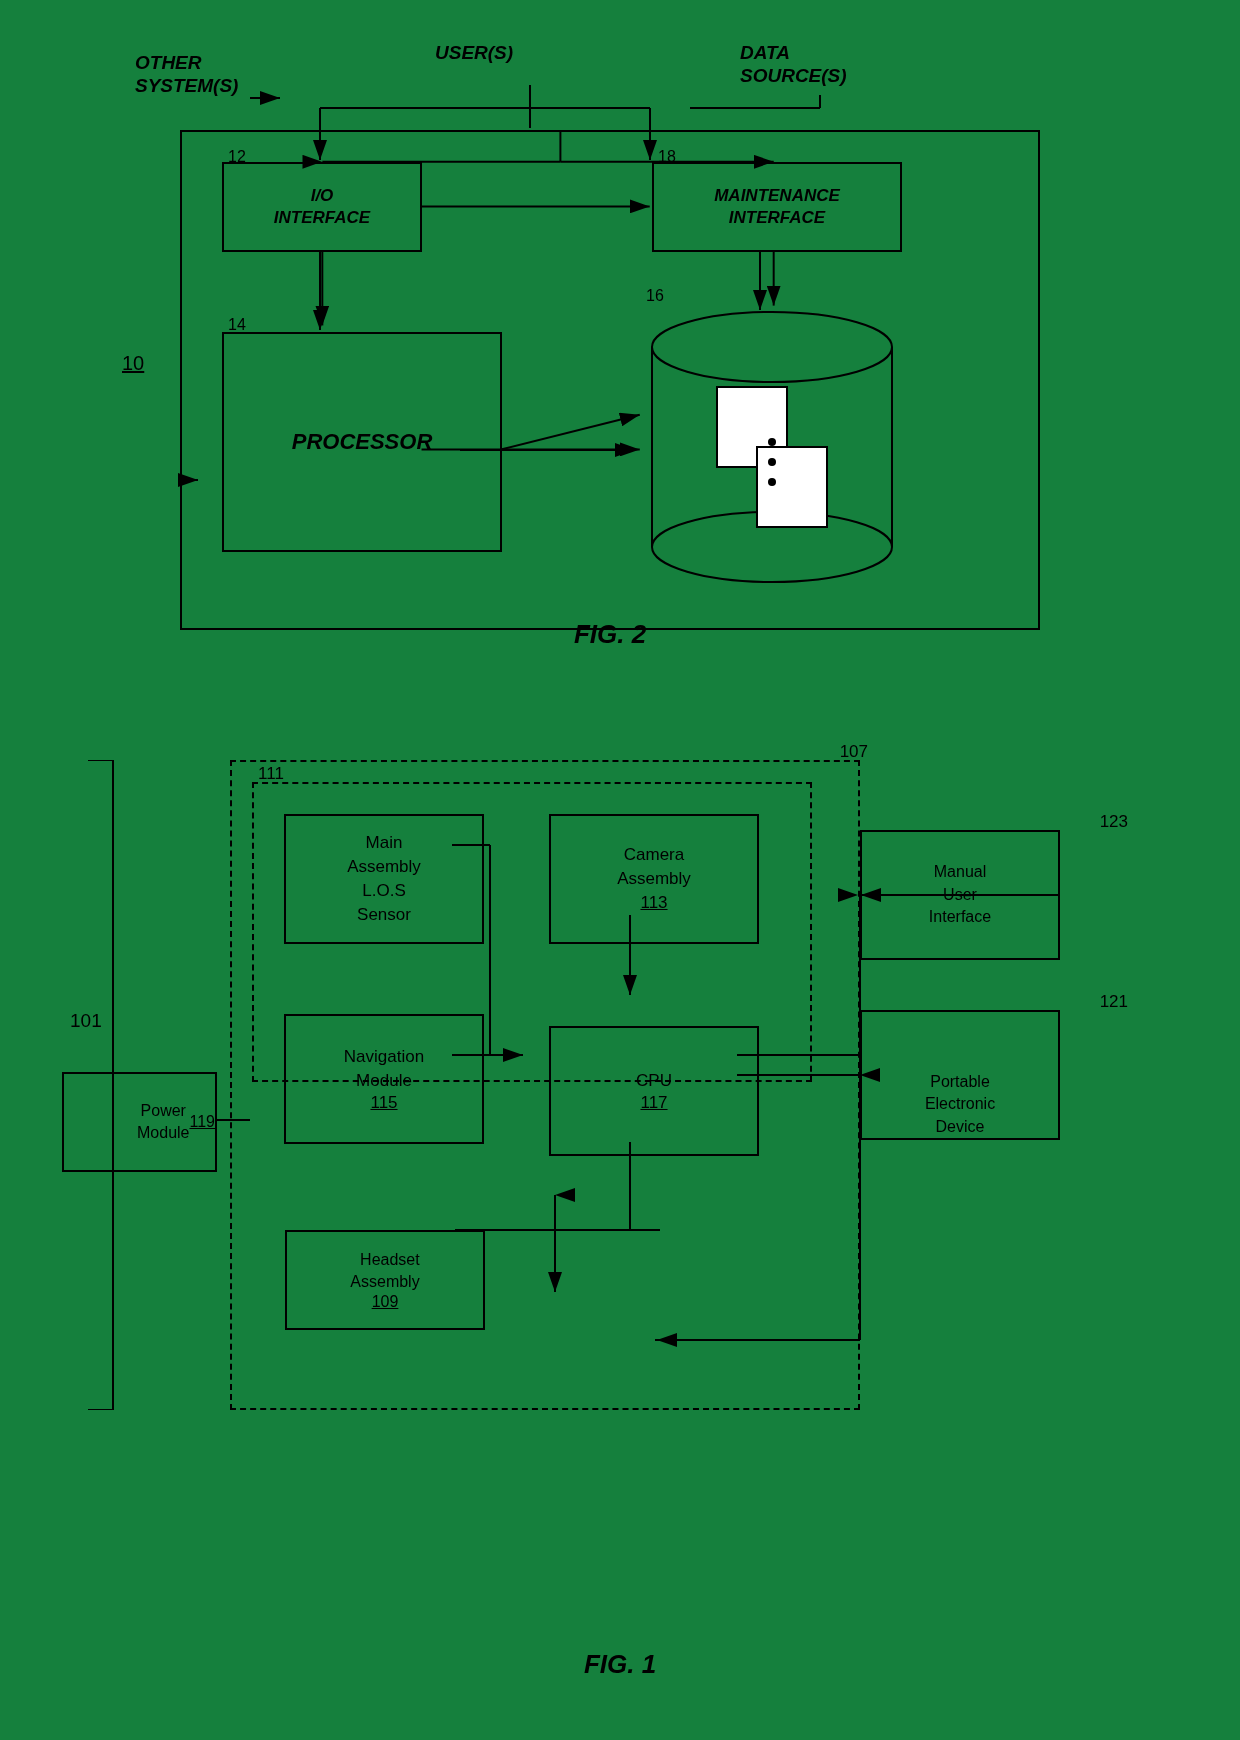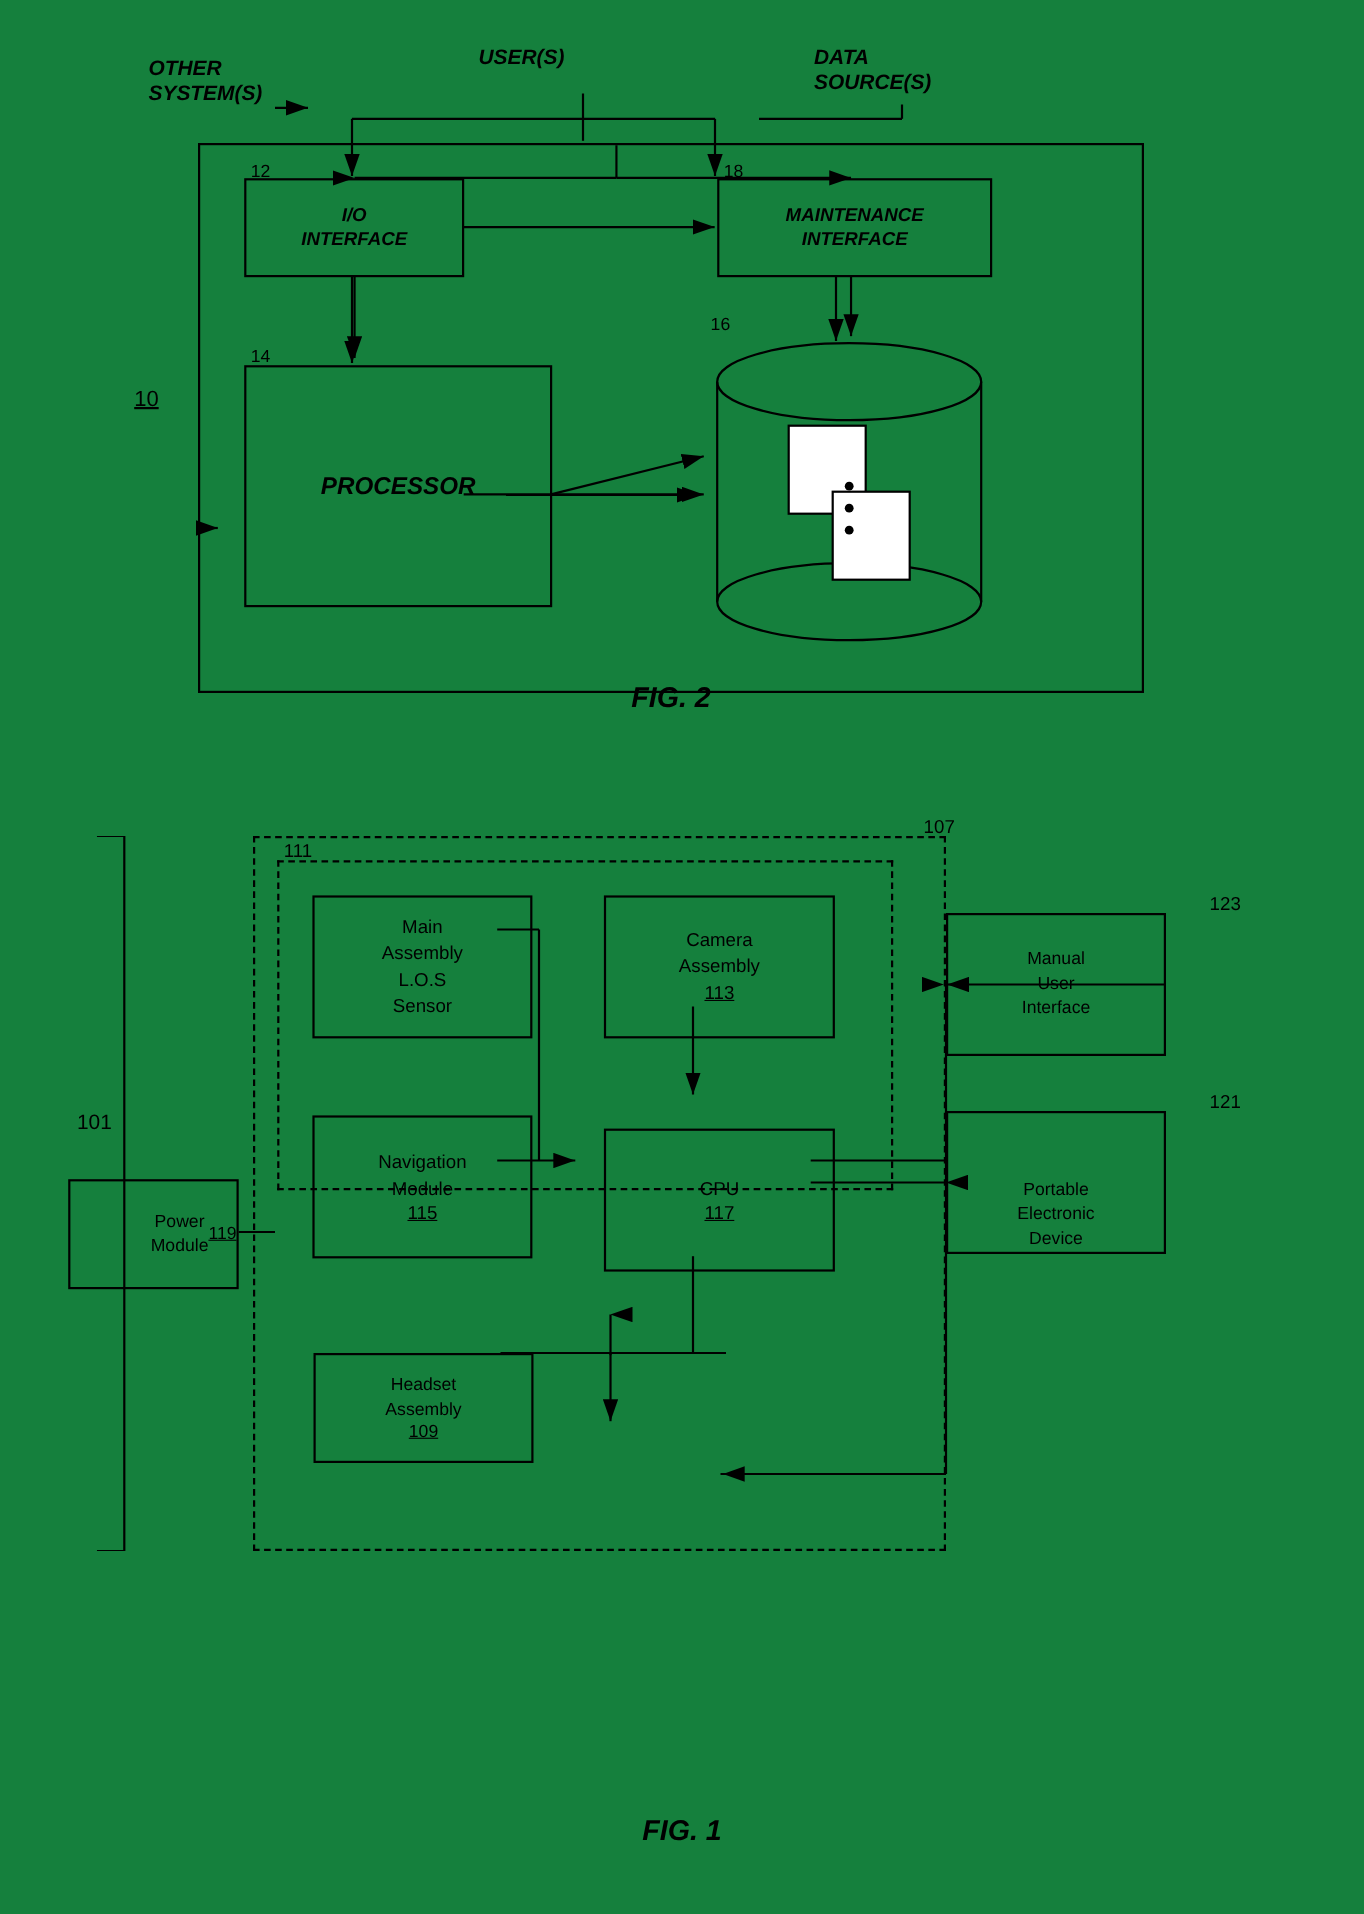"Headset" div { text-align: none -> right }
